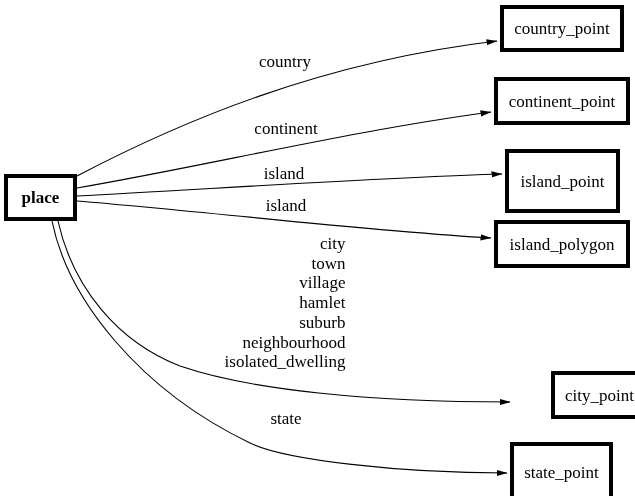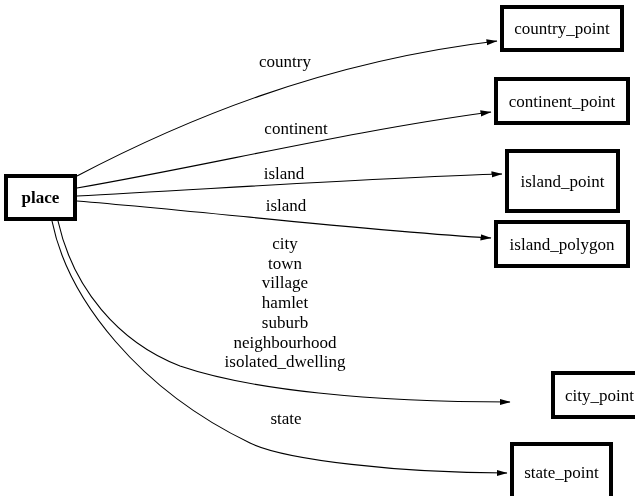"country" .edge-label { text-align: center -> right }
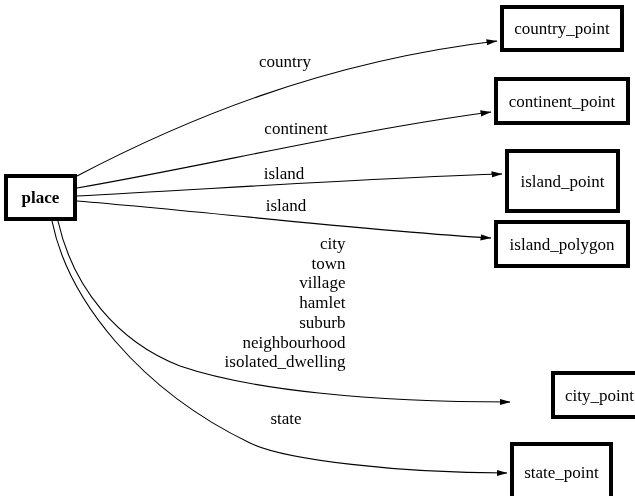"continent" div.edge-label { margin-left: 10px -> none }
